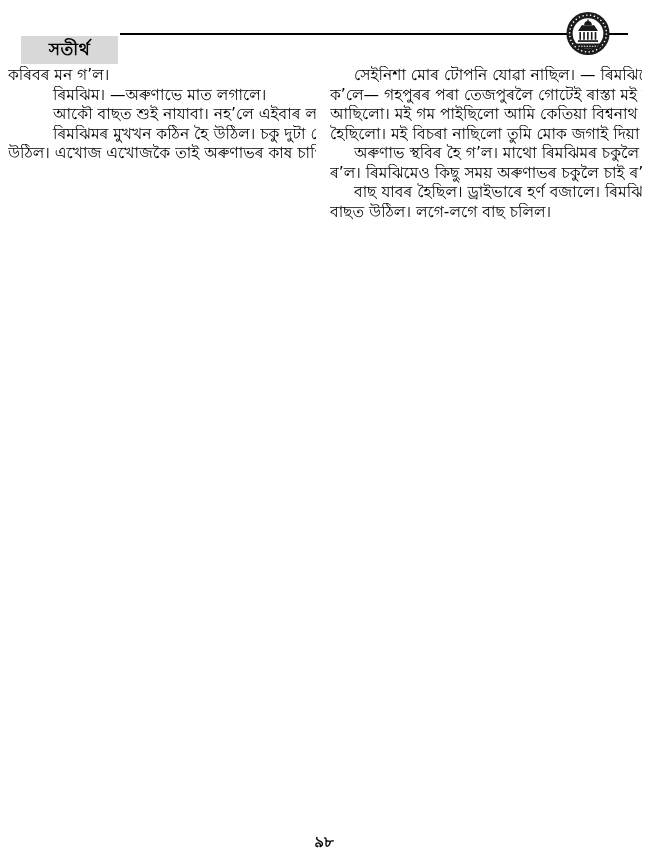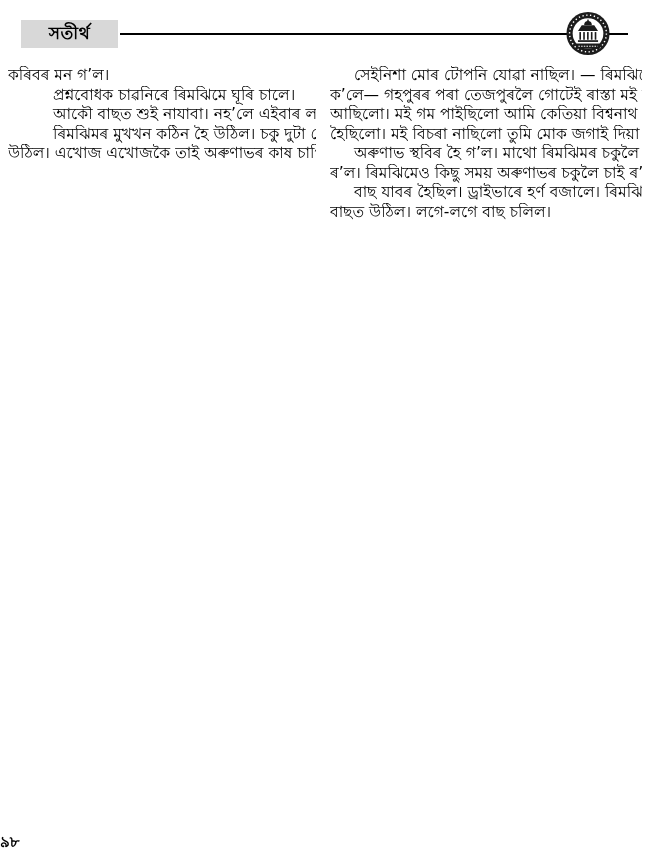"সতীৰ্থ" .title-box { top: 20px -> 36px }
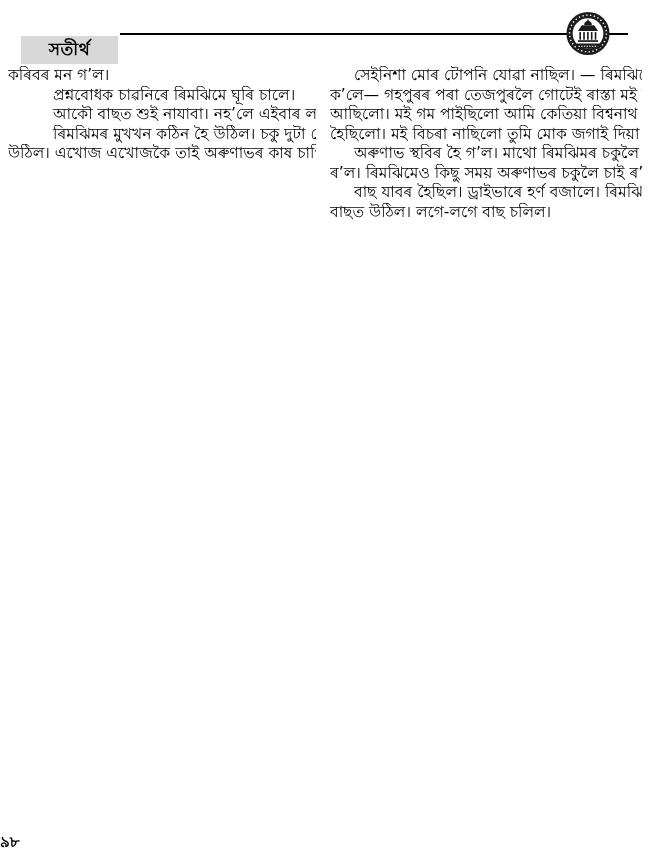"ৰিমঝিম। —অৰুণাভে মাত লগালে।" div.line { html: none -> <div>ৰিমঝিম। —অৰুণাভে মাত লগালে।</div> }
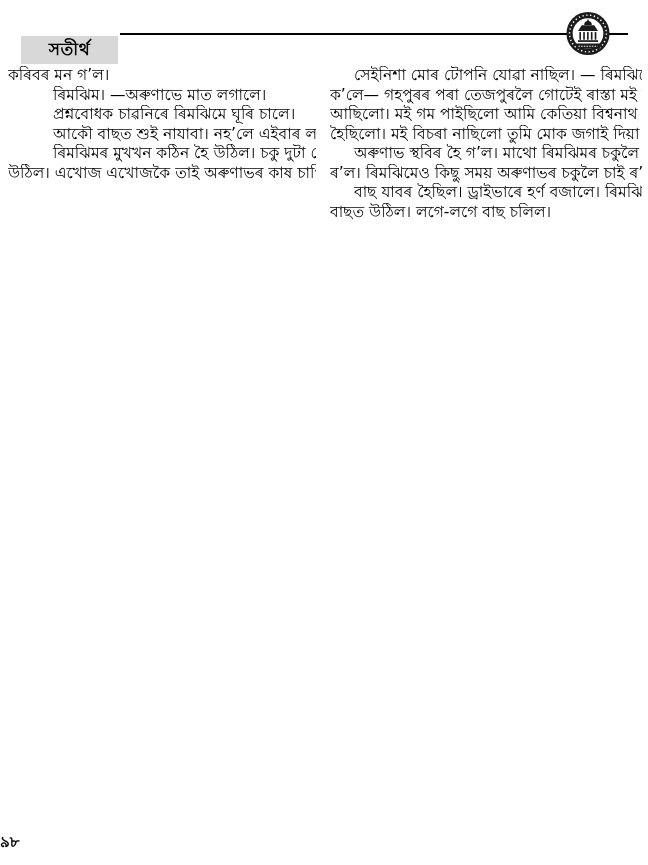"প্ৰশ্নবোধক চাৱনিৰে ৰিমঝিমে ঘূৰি চালে।" div.line { html: <div>প্ৰশ্নবোধক চাৱনিৰে ৰিমঝিমে ঘূৰি চালে।</div> -> none }
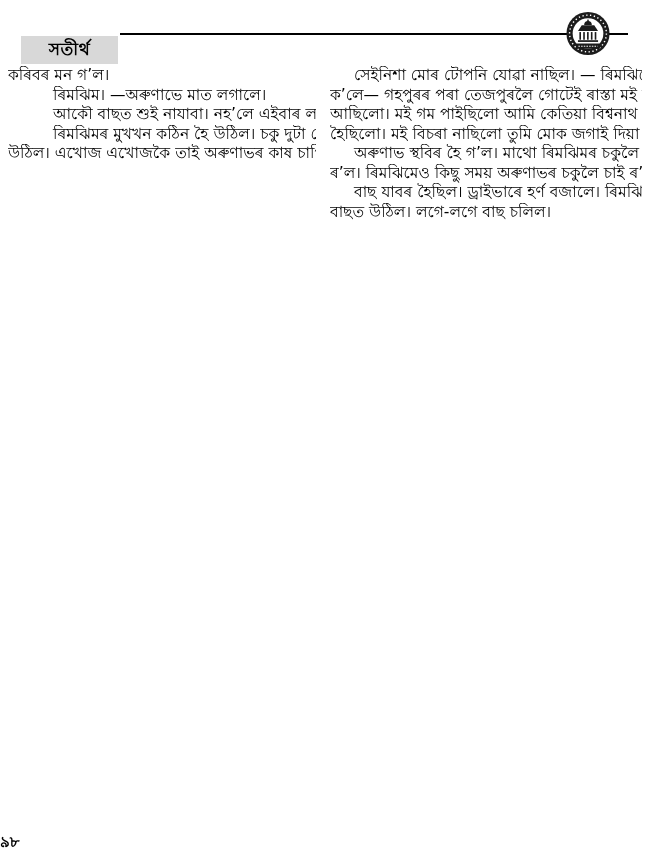"৯৮" .page-number { text-align: none -> center }
